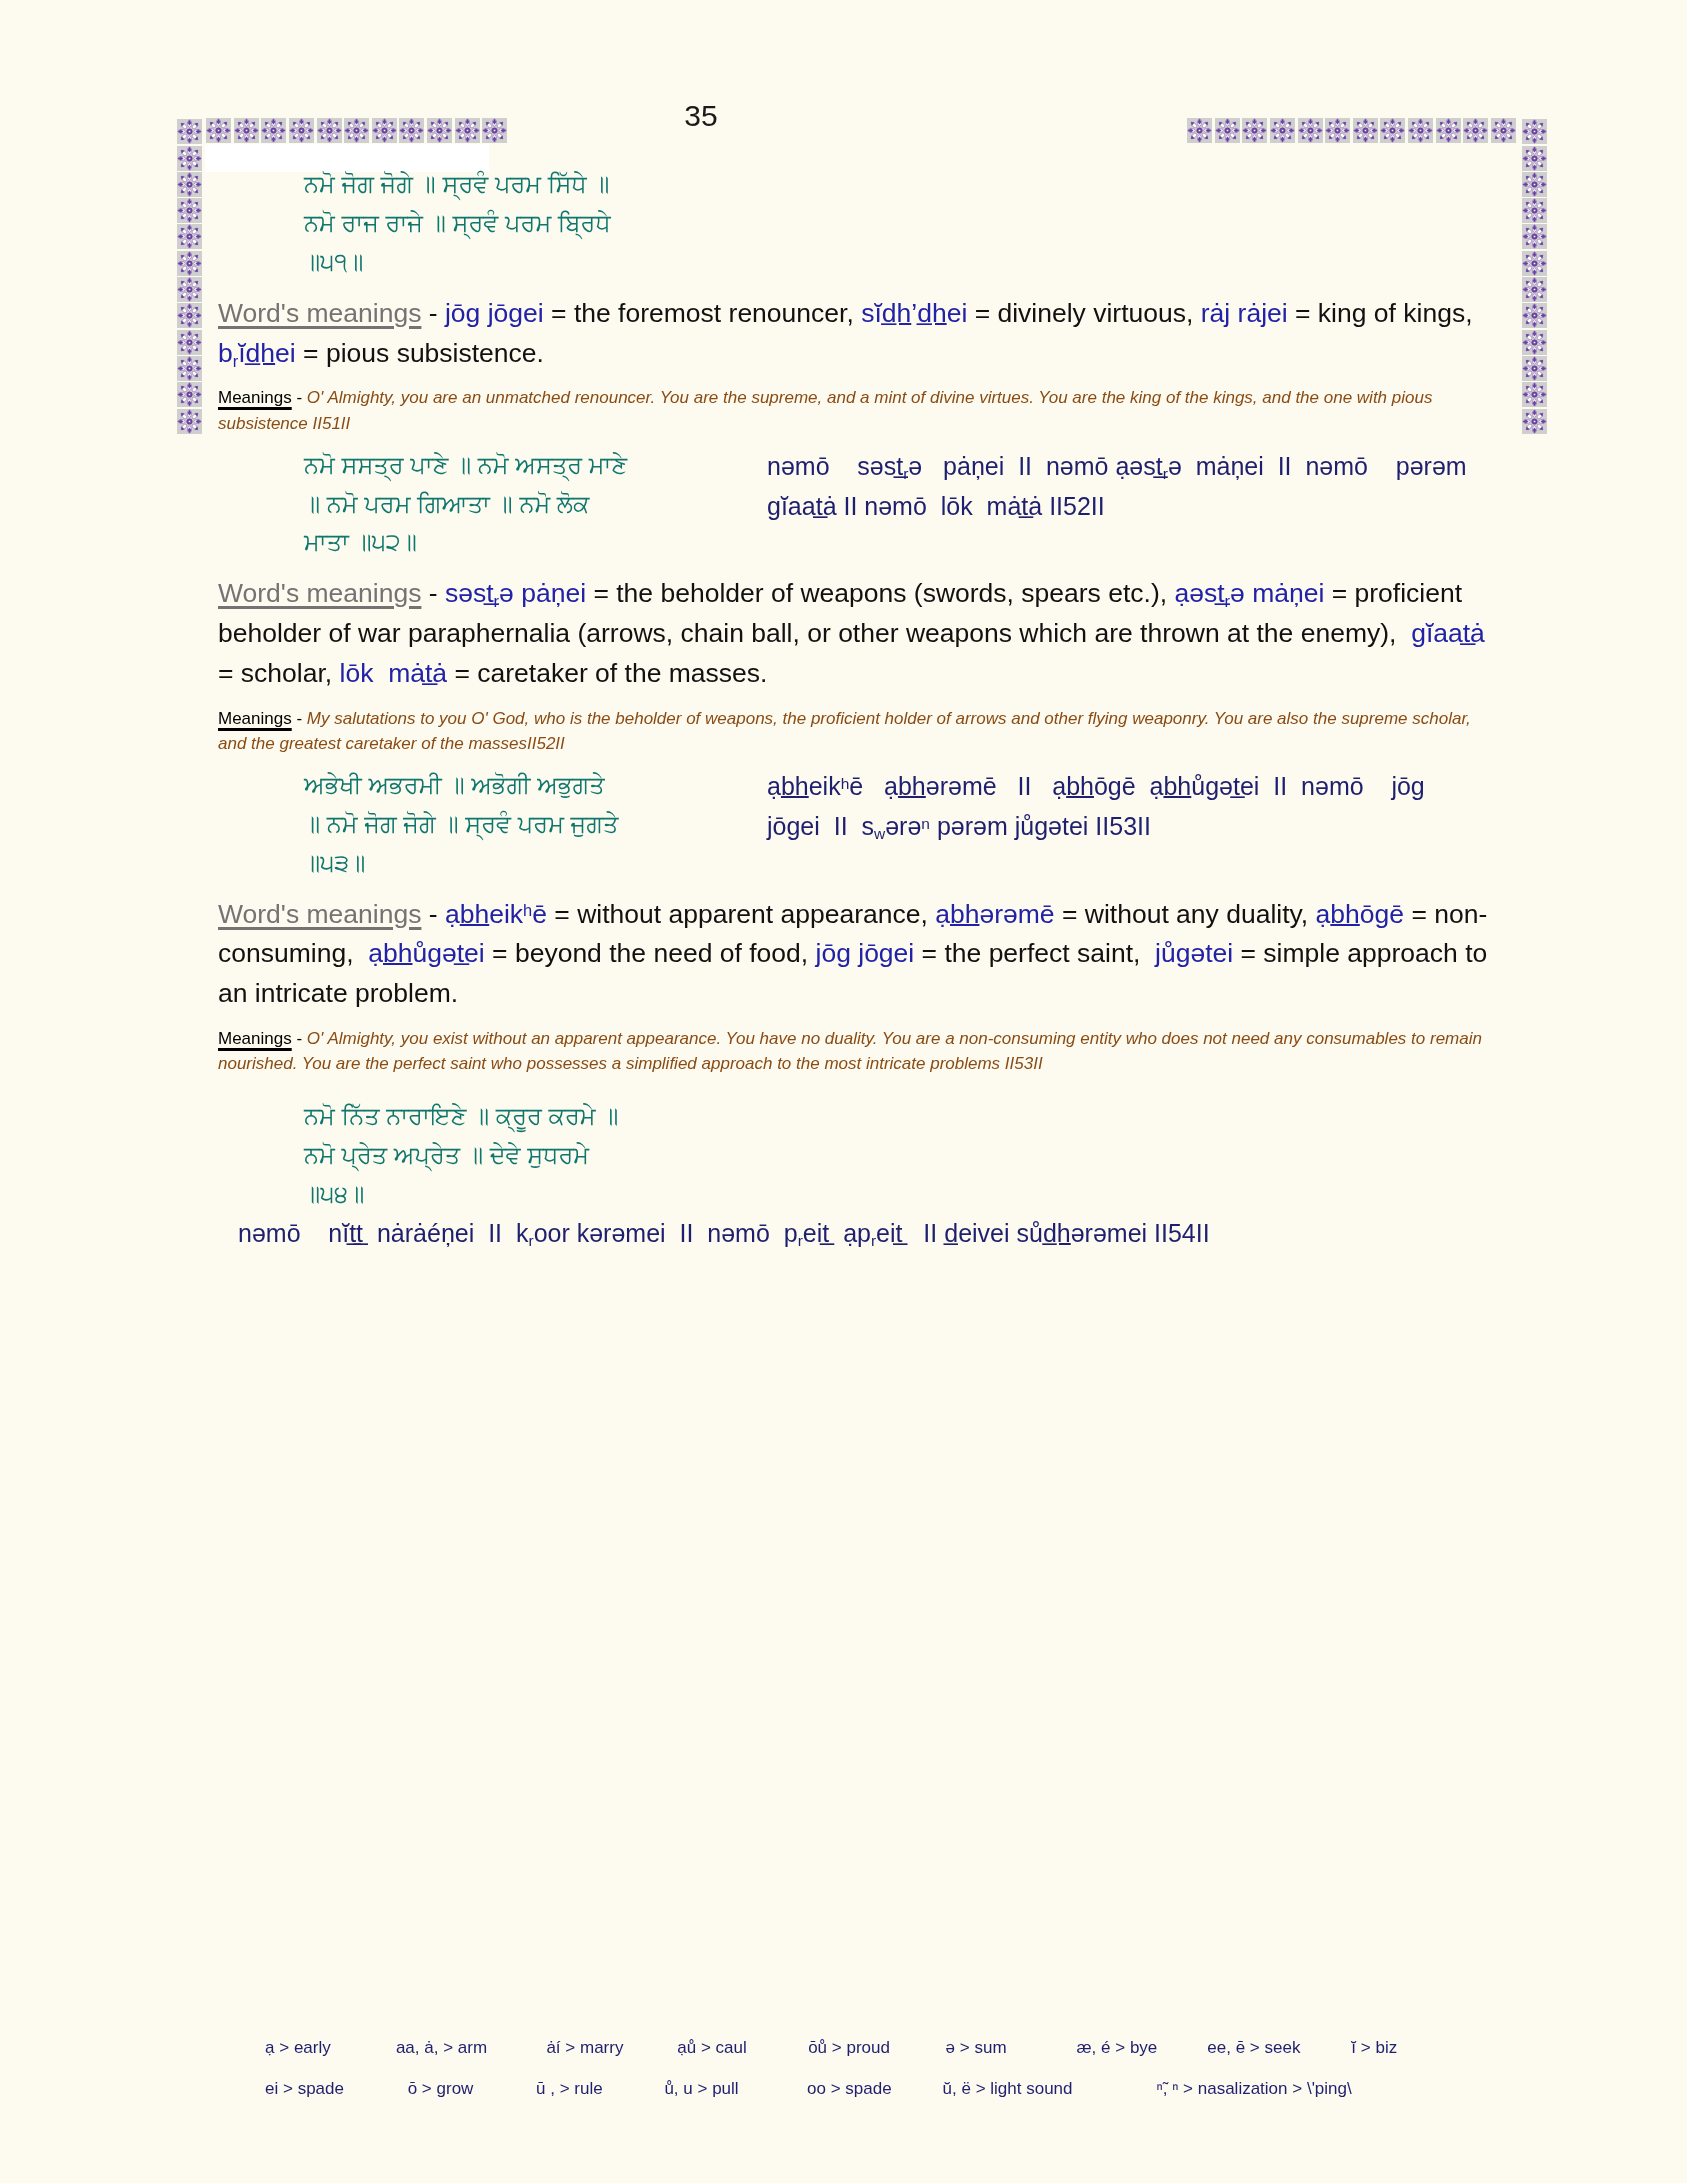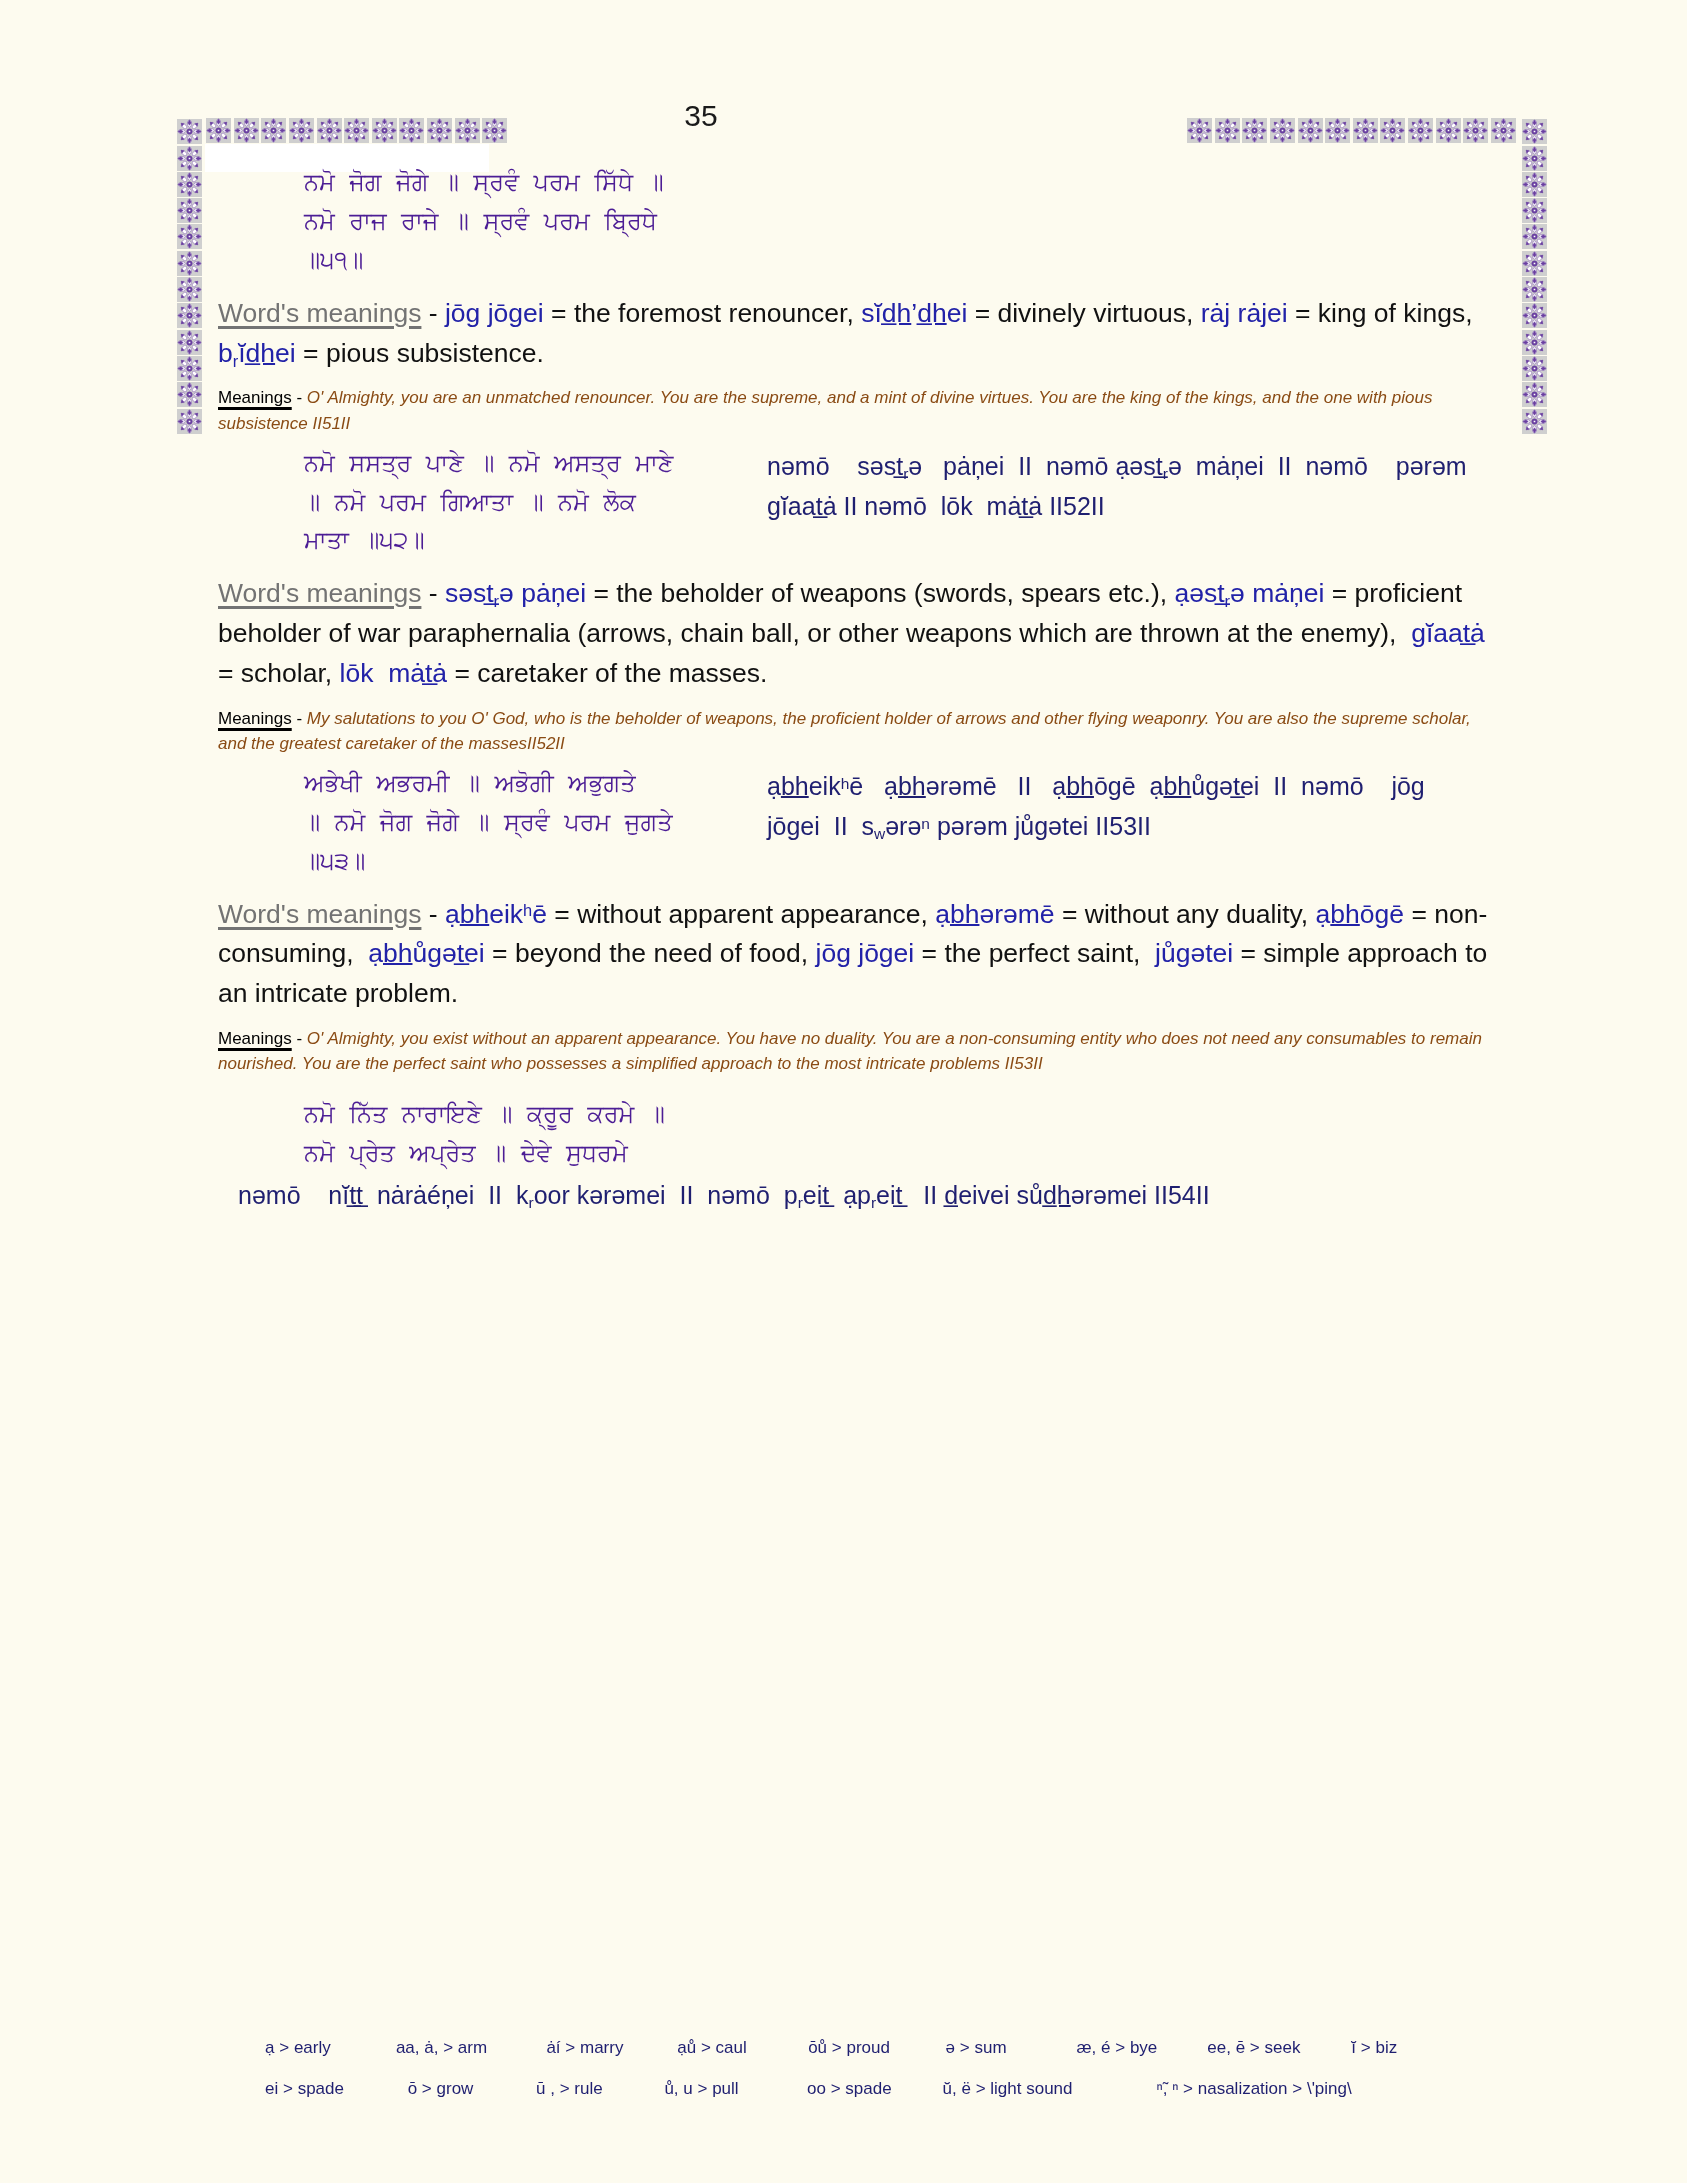"ਨਮੋ ਜੋਗ ਜੋਗੇ ॥ ਸ੍ਰਵੰ" .verse-gurmukhi { color: #4c1d95 -> #0f766e; font-family: Liberation Mono, monospace -> Liberation Sans, sans-serif }
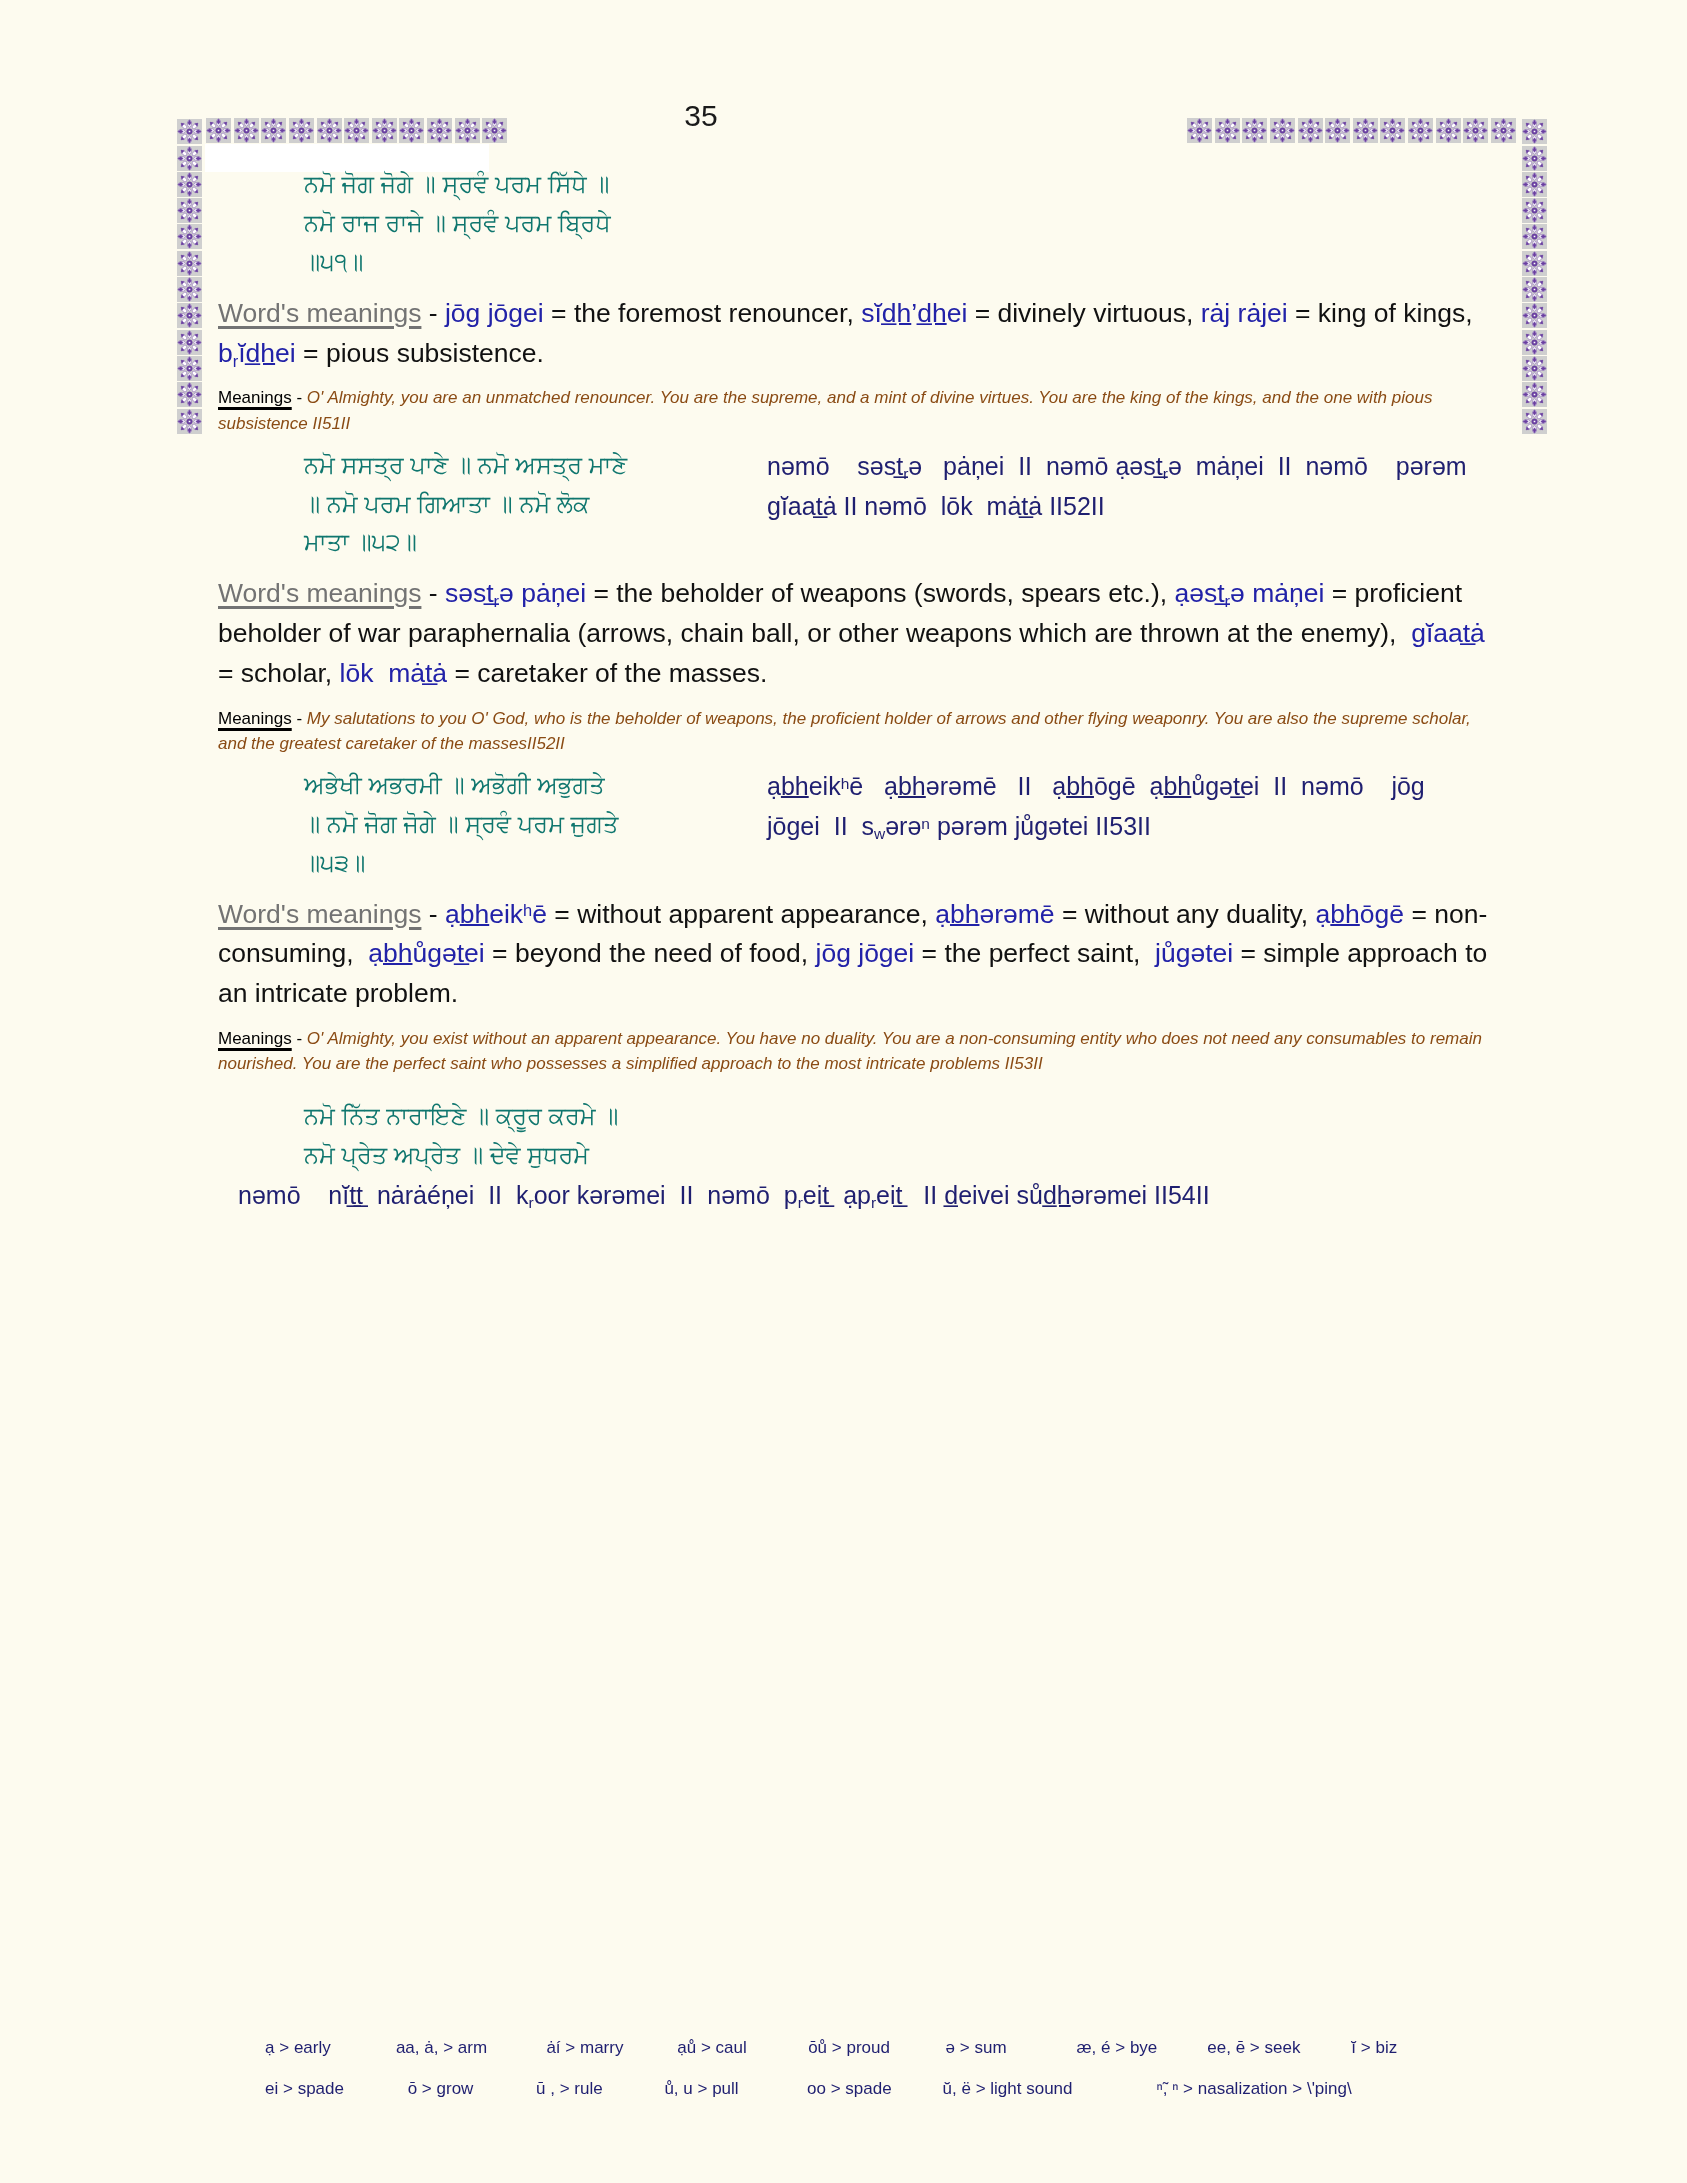"॥੫੪॥" div { html: none -> <div>॥੫੪॥</div> }
